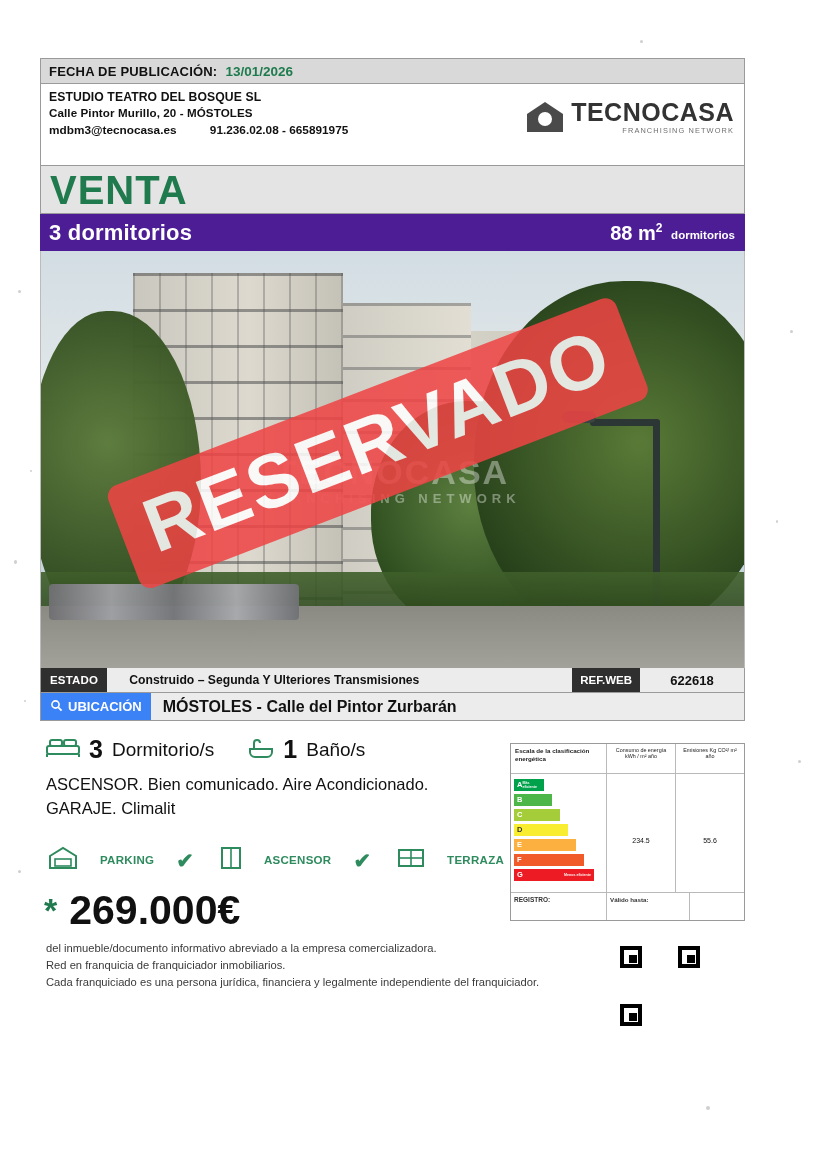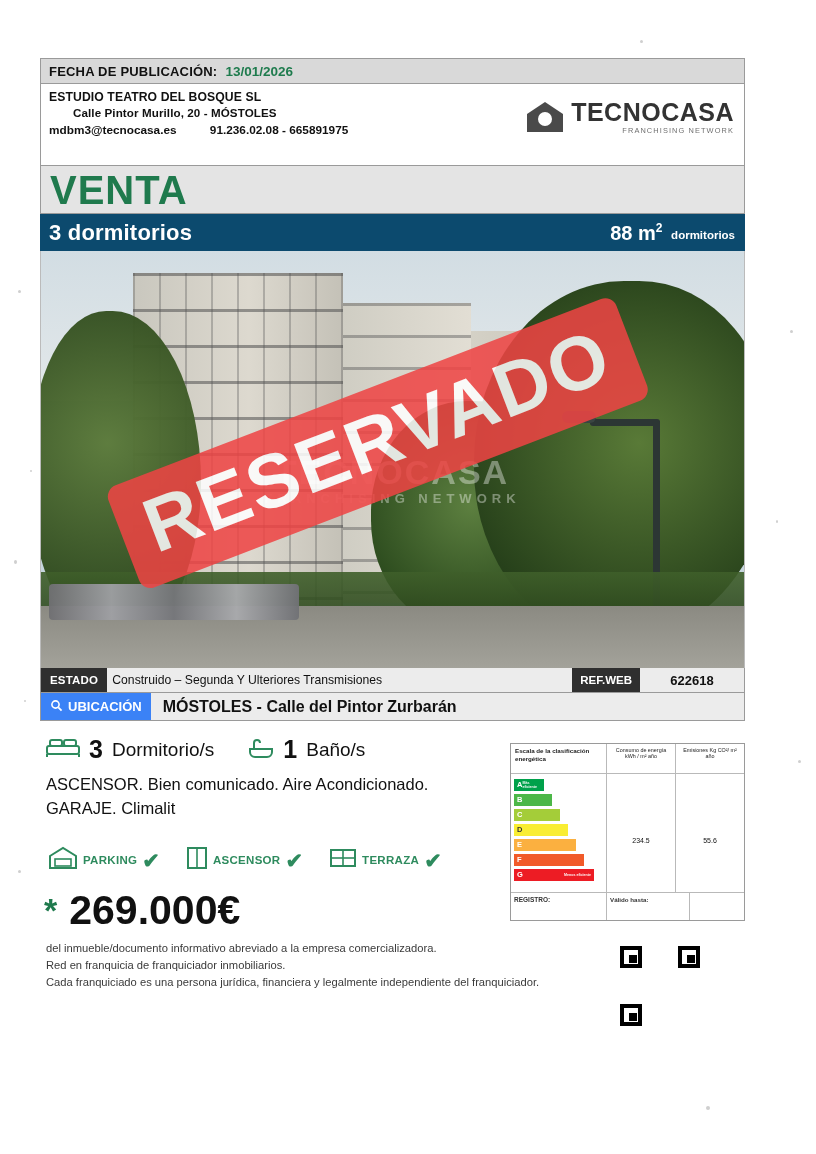"Calle Pintor Murillo, 20 -" .fr-line.small { margin-left: 24px -> none }
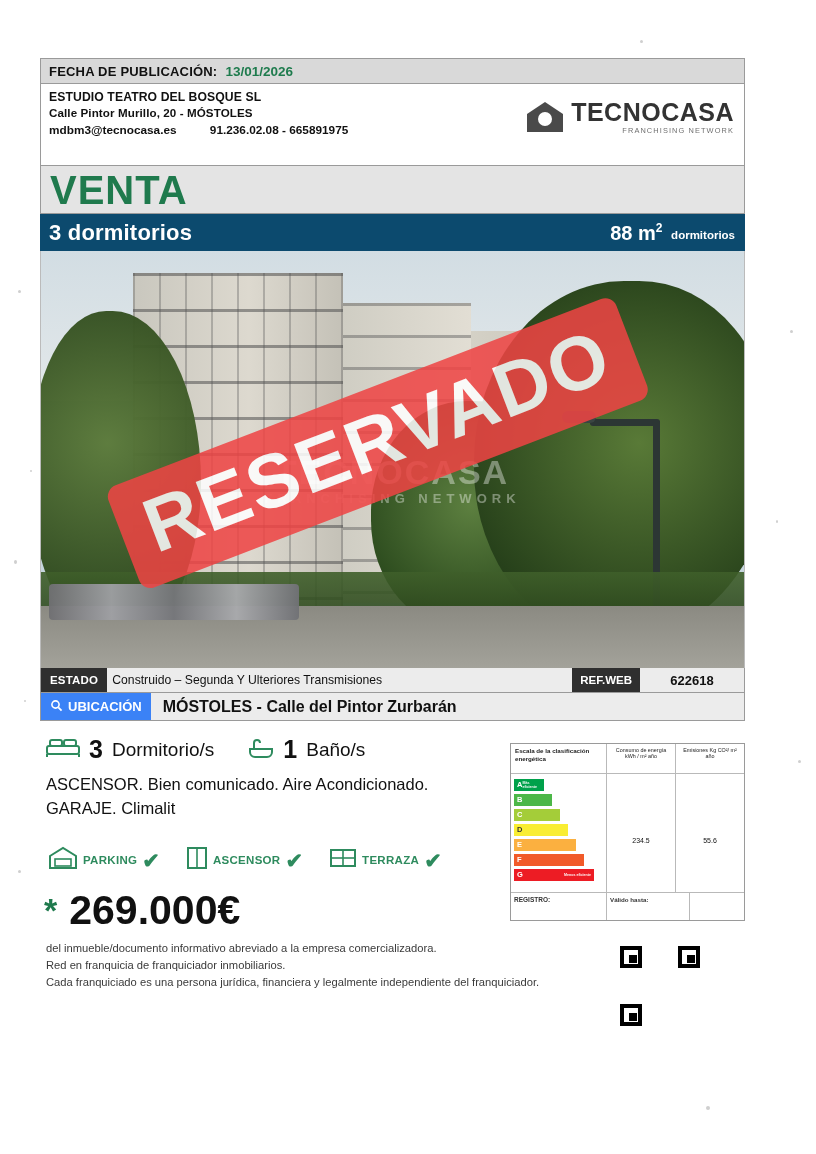"3 dormitorios" .green-strip { background: #0c4a6e -> #4c1d95 }
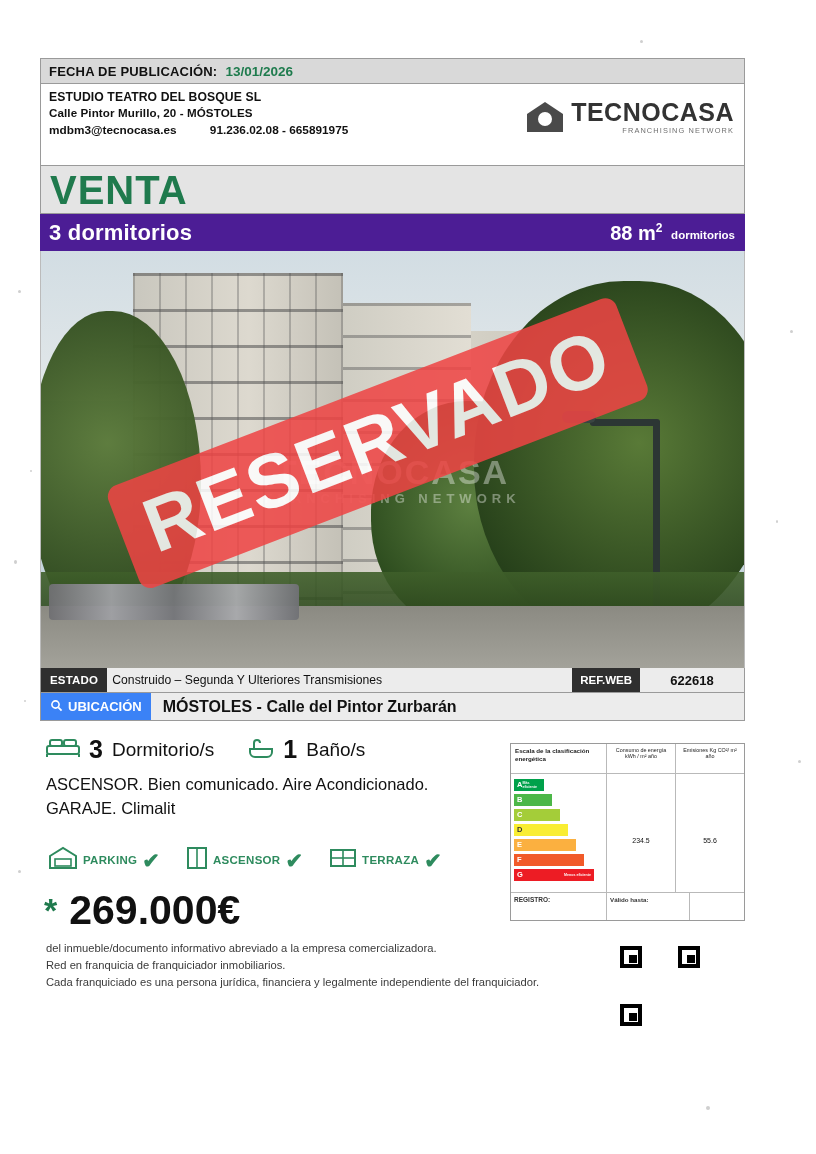"Construido – Segunda Y Ulteriores" .estado-val { font-weight: normal -> bold; padding: 0 5px -> 0 22px }
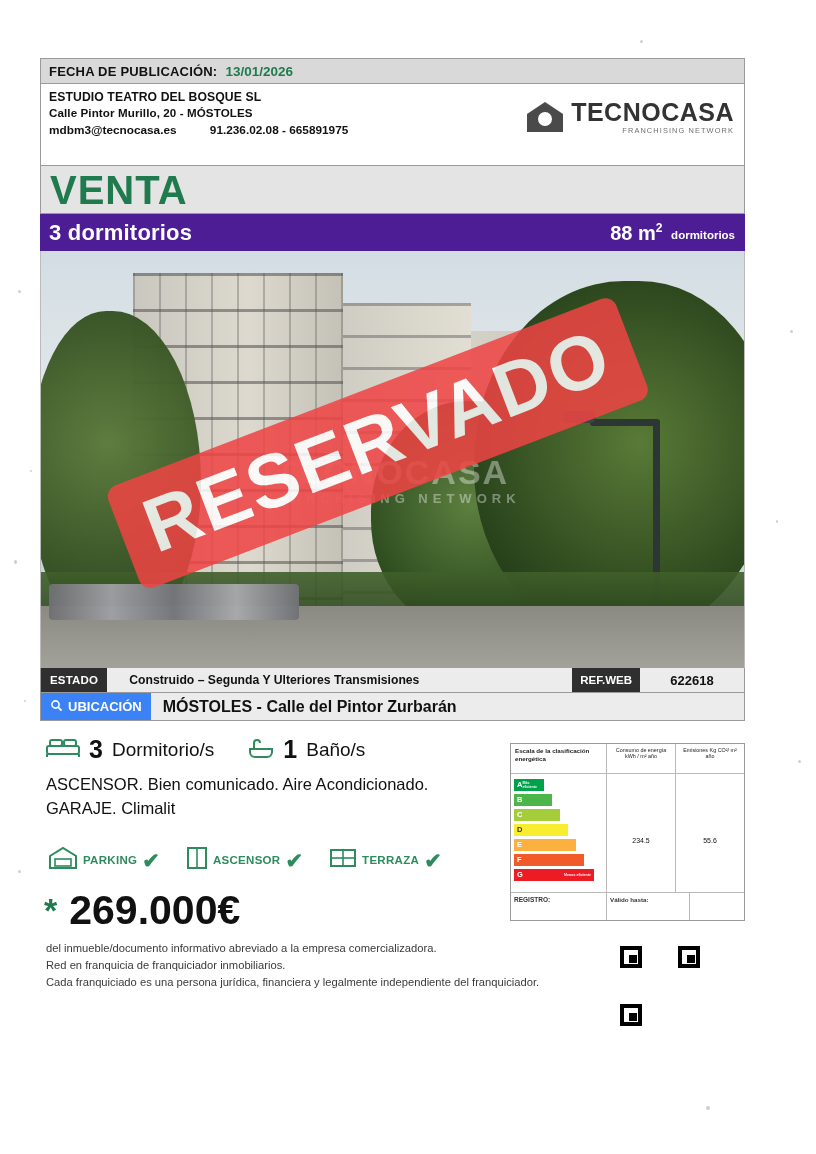"PARKING" .amen { gap: 5px -> 22px }
